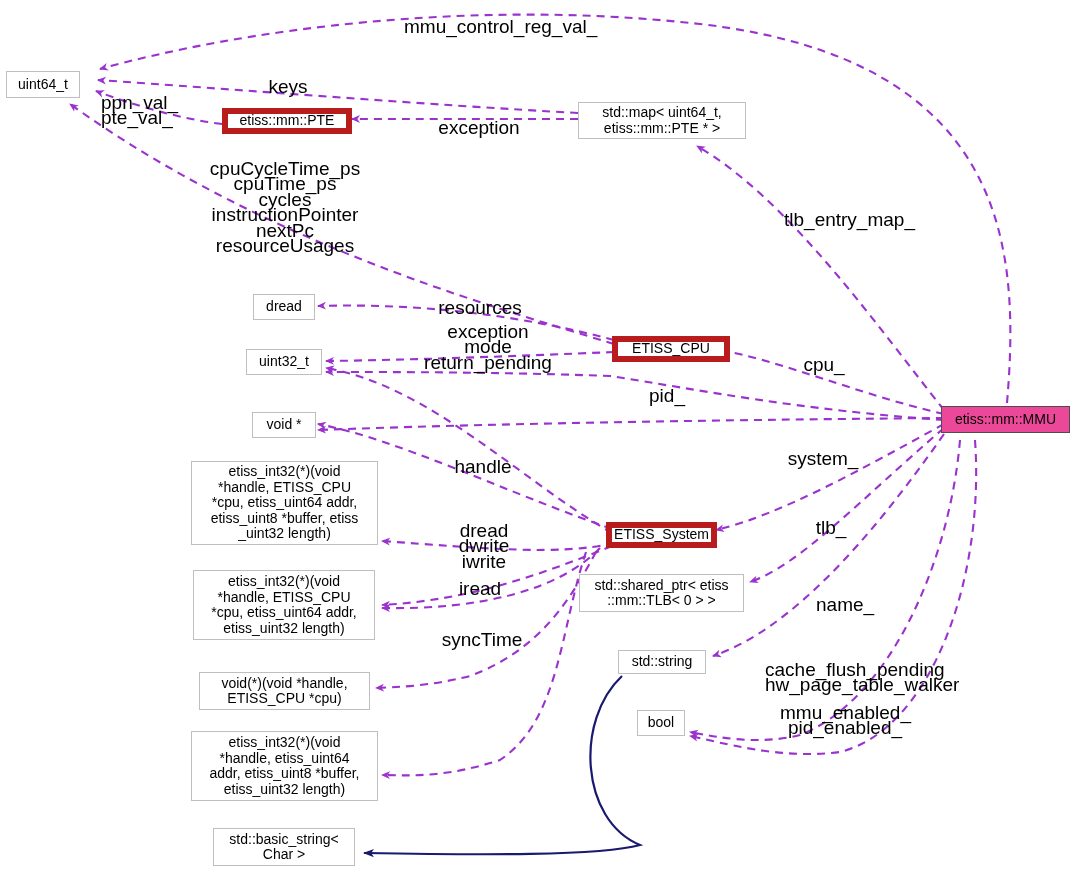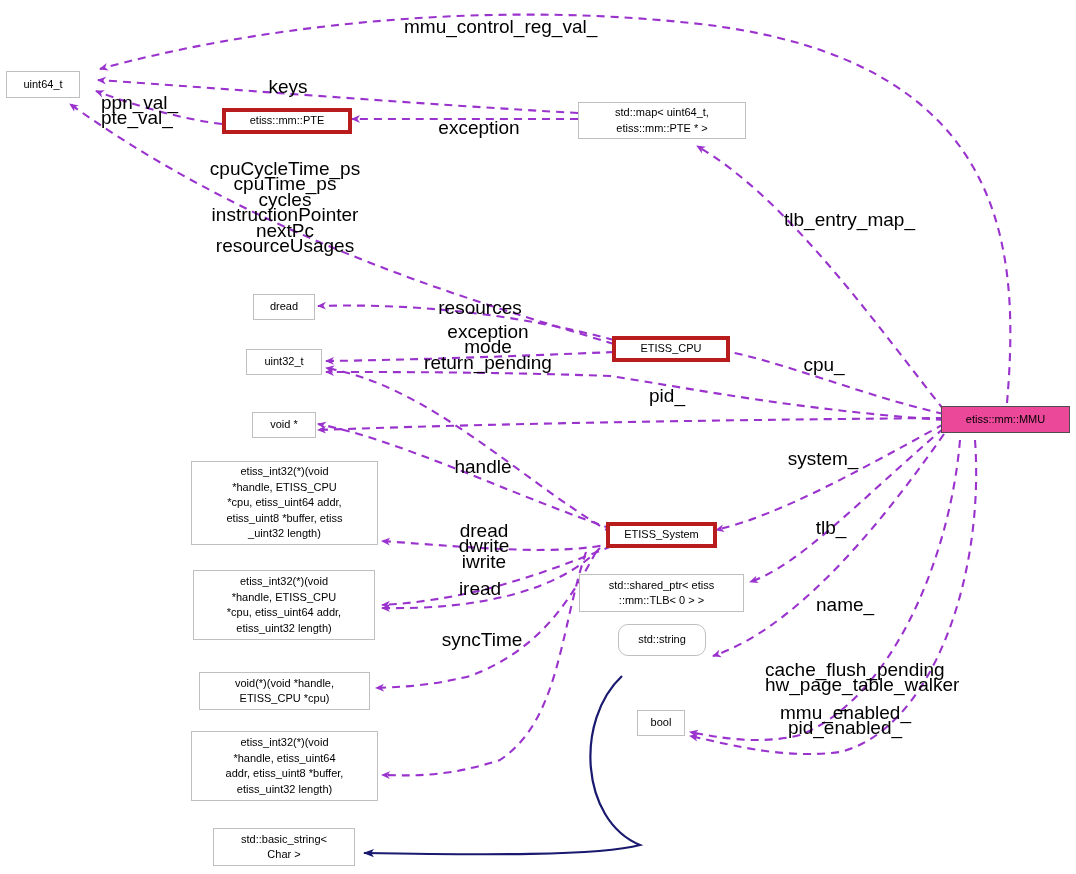"uint64_t" .node { font-size: 11px -> 14px }
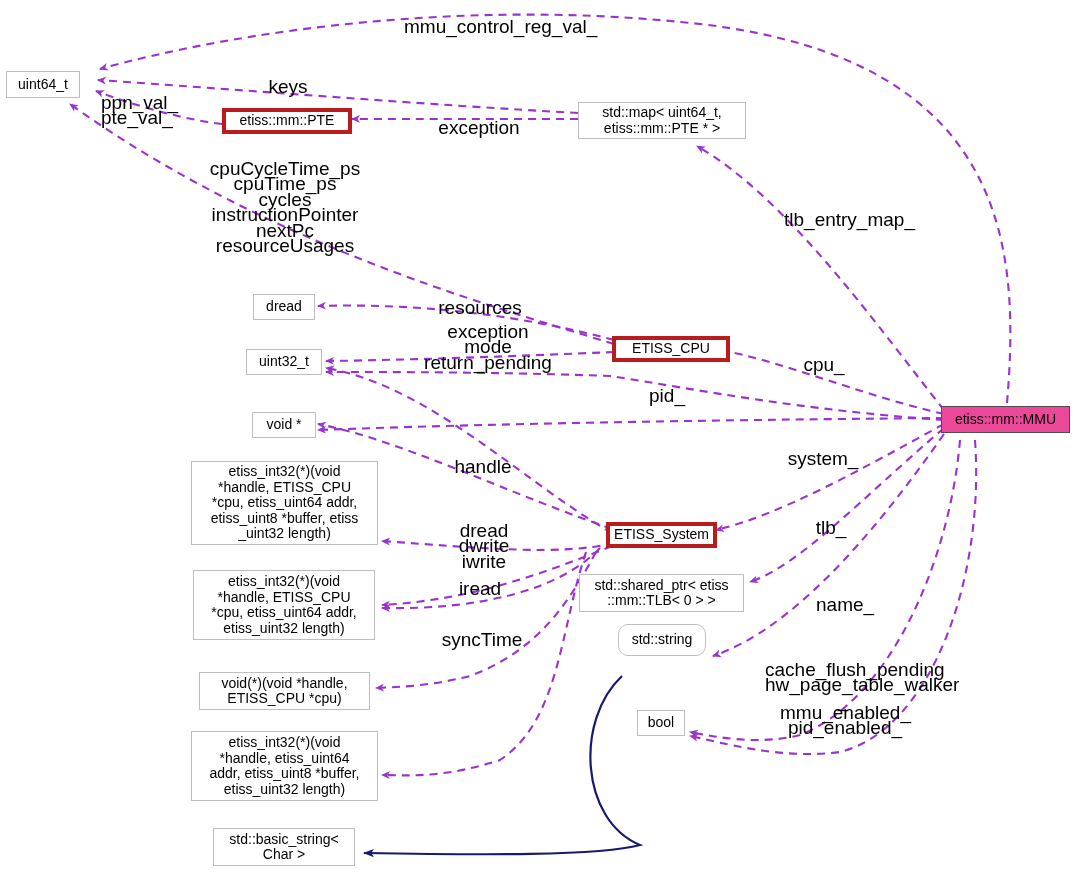"etiss::mm::PTE" .node.strong { border: 4px solid #b91c1c -> 6px solid #b91c1c }
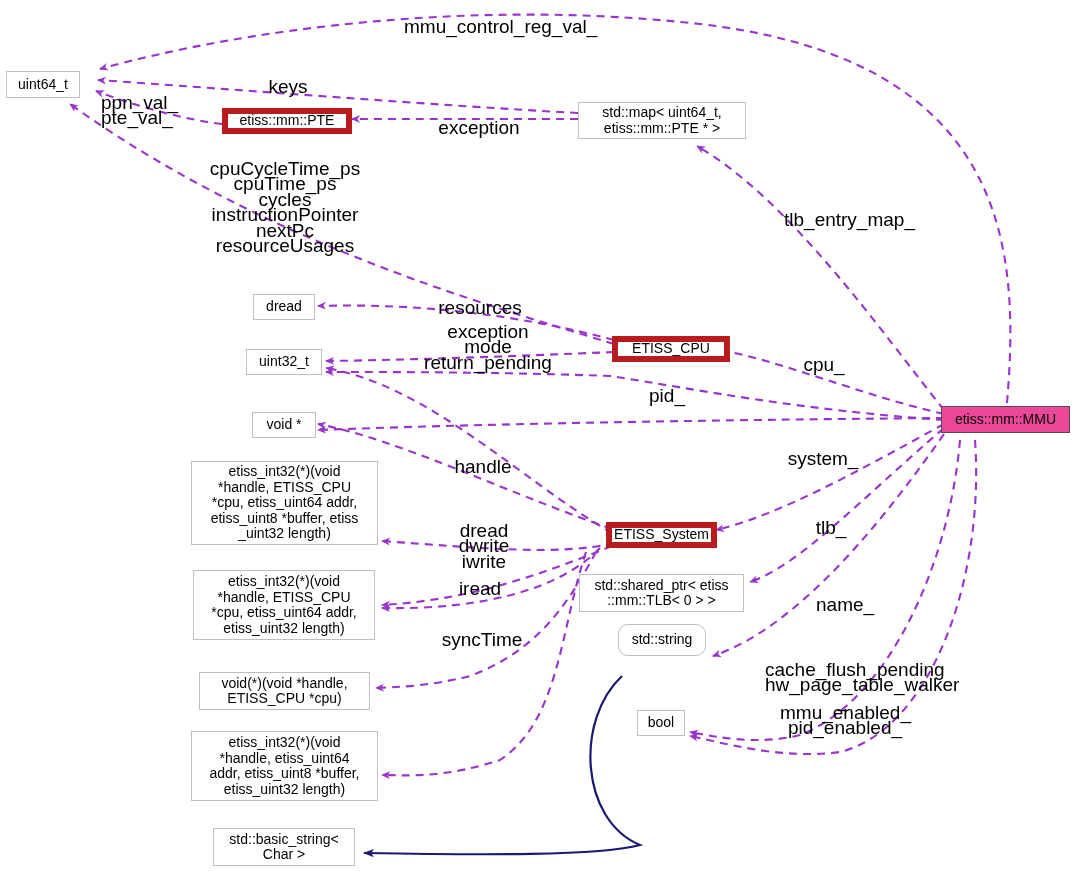"std::string" div.node { border-radius: 10px -> none; height: 32px -> 24px; top: 624px -> 650px }
